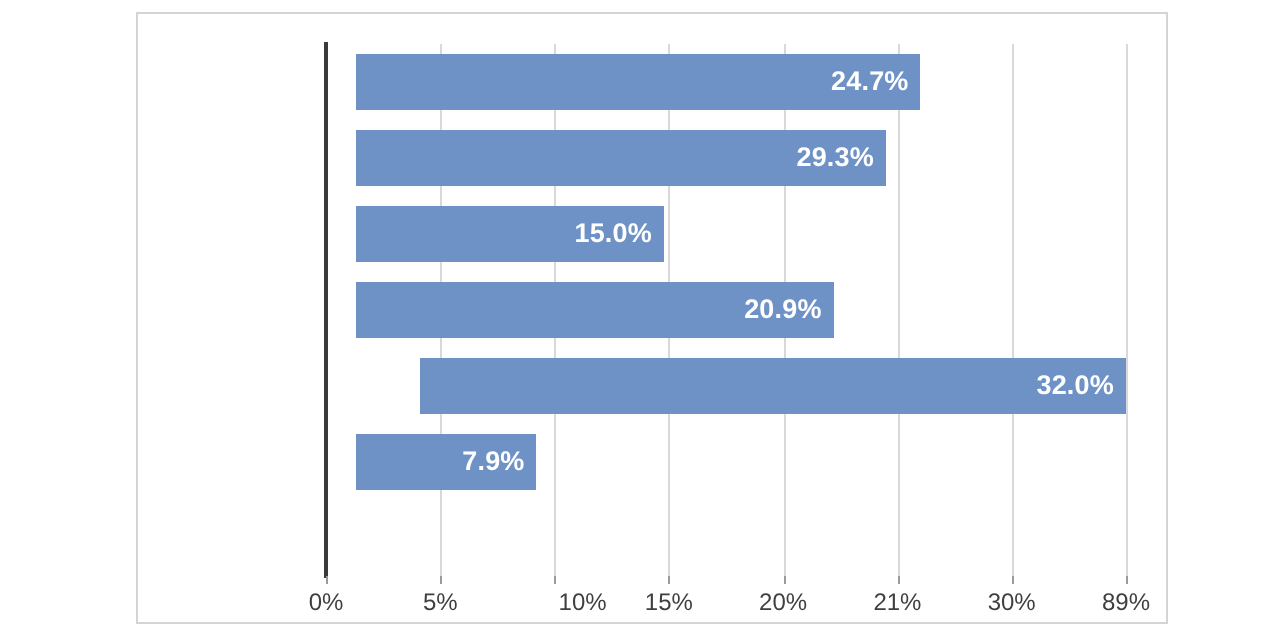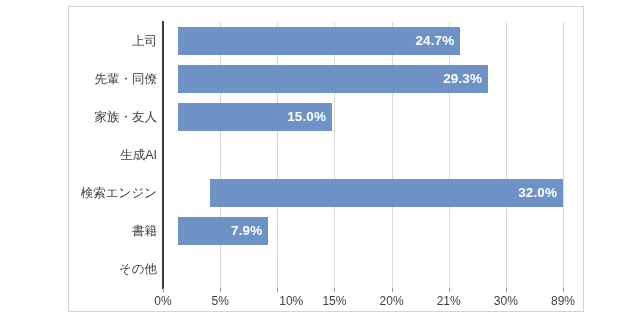"上司" div { html: <div> <div>上司</div> <div>先輩・同僚</div> <div>家族・友人</div> <div>生成AI</div> <div>検索エンジン</div> <div>書籍</div> <div>その他</div> </div> -> none }
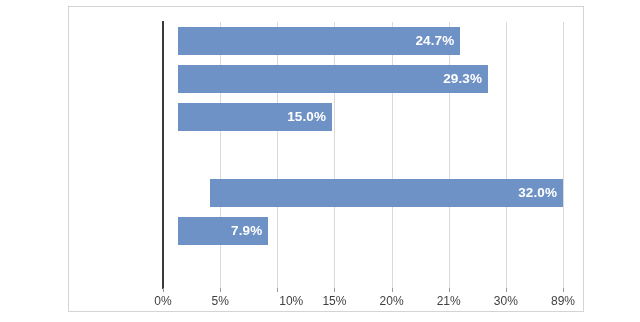"29.3%" div.bar { width: 310px -> 265px }
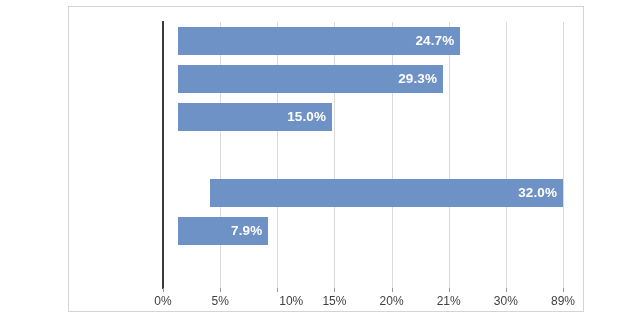"20.9%" div.bar-row { html: none -> <div> <div> <span>20.9%</span> </div> </div> }
